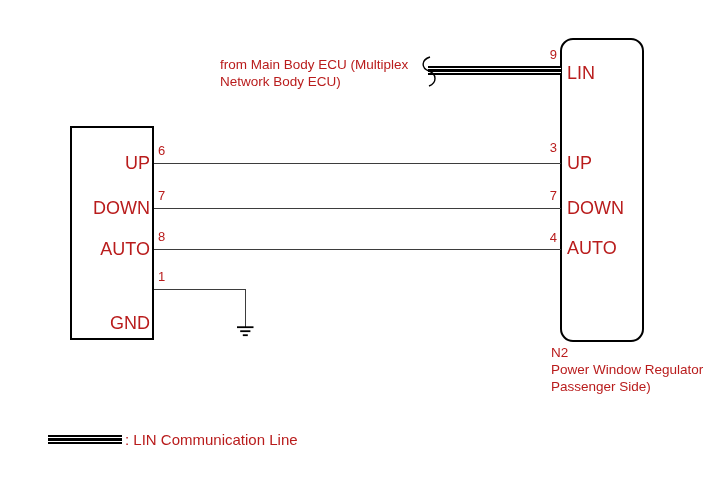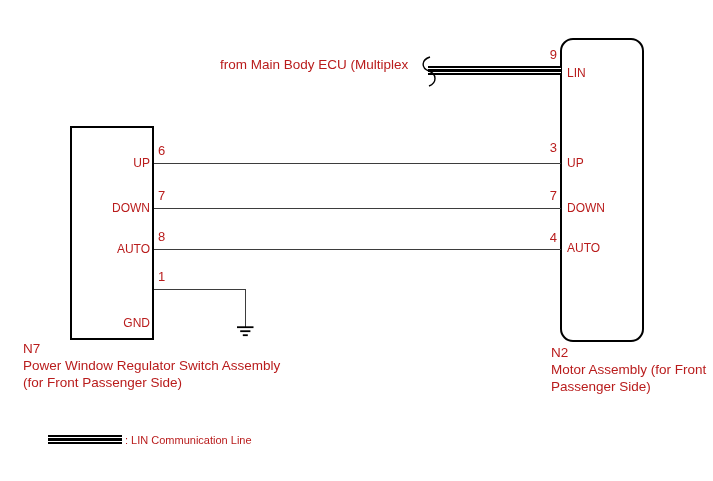"Network Body ECU)" div { html: none -> <div>Network Body ECU)</div> }
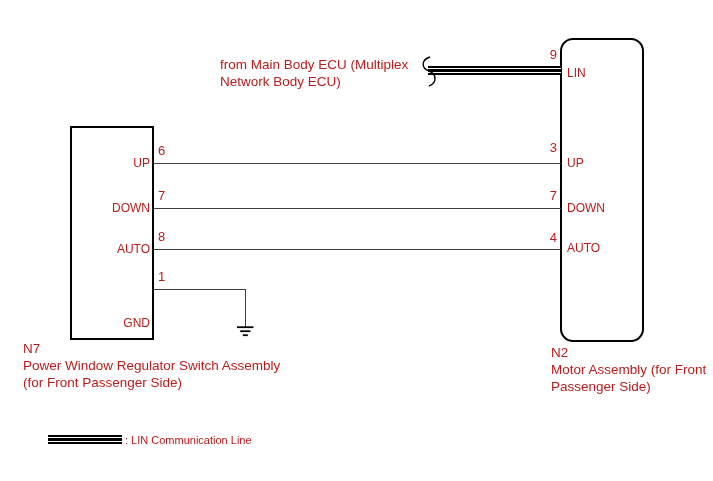"LIN" .pin-label { font-size: 12px -> 18px }
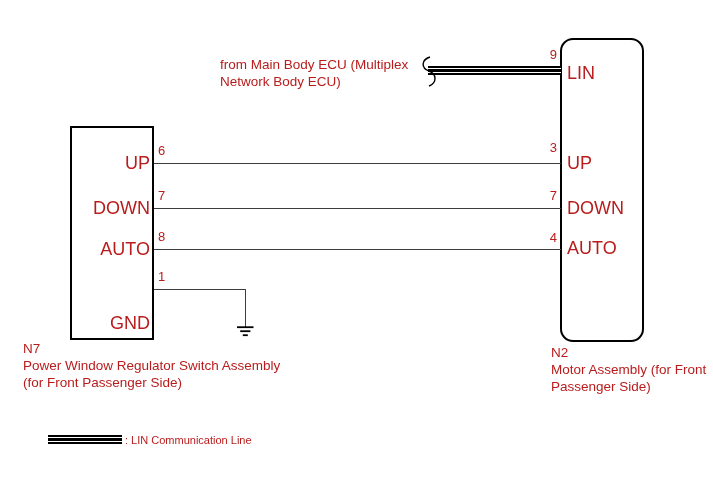"N7" div.note { html: <div> <div>N7</div> <div>Power Window Regulator Switch Assembly</div> <div>(for Front Passenger Side)</div> </div> -> none }
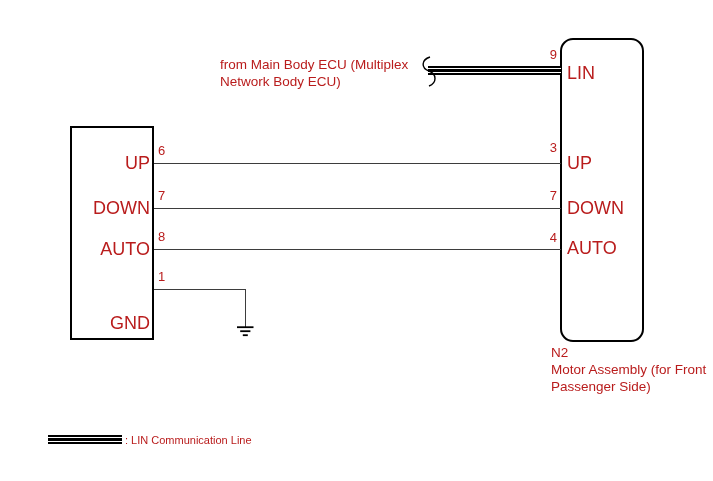"Power Window Regulator" div { html: none -> <div>Power Window Regulator</div> }
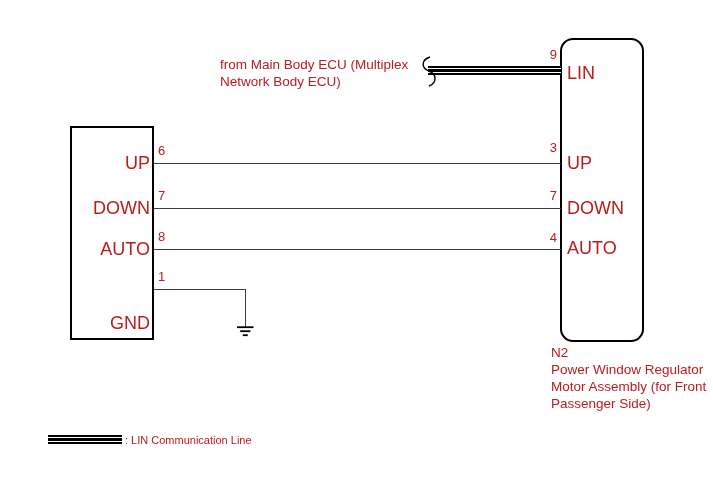"Motor Assembly (for Front" div { html: <div>Motor Assembly (for Front</div> -> none }
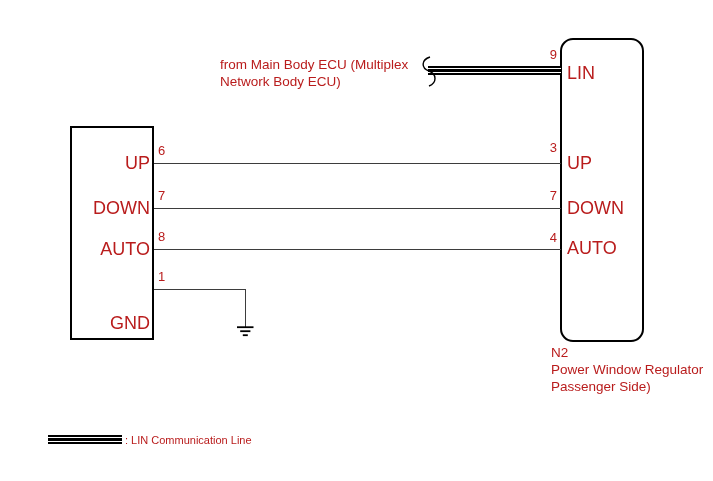": LIN Communication Line" #legend-text { font-size: 11px -> 15px }
